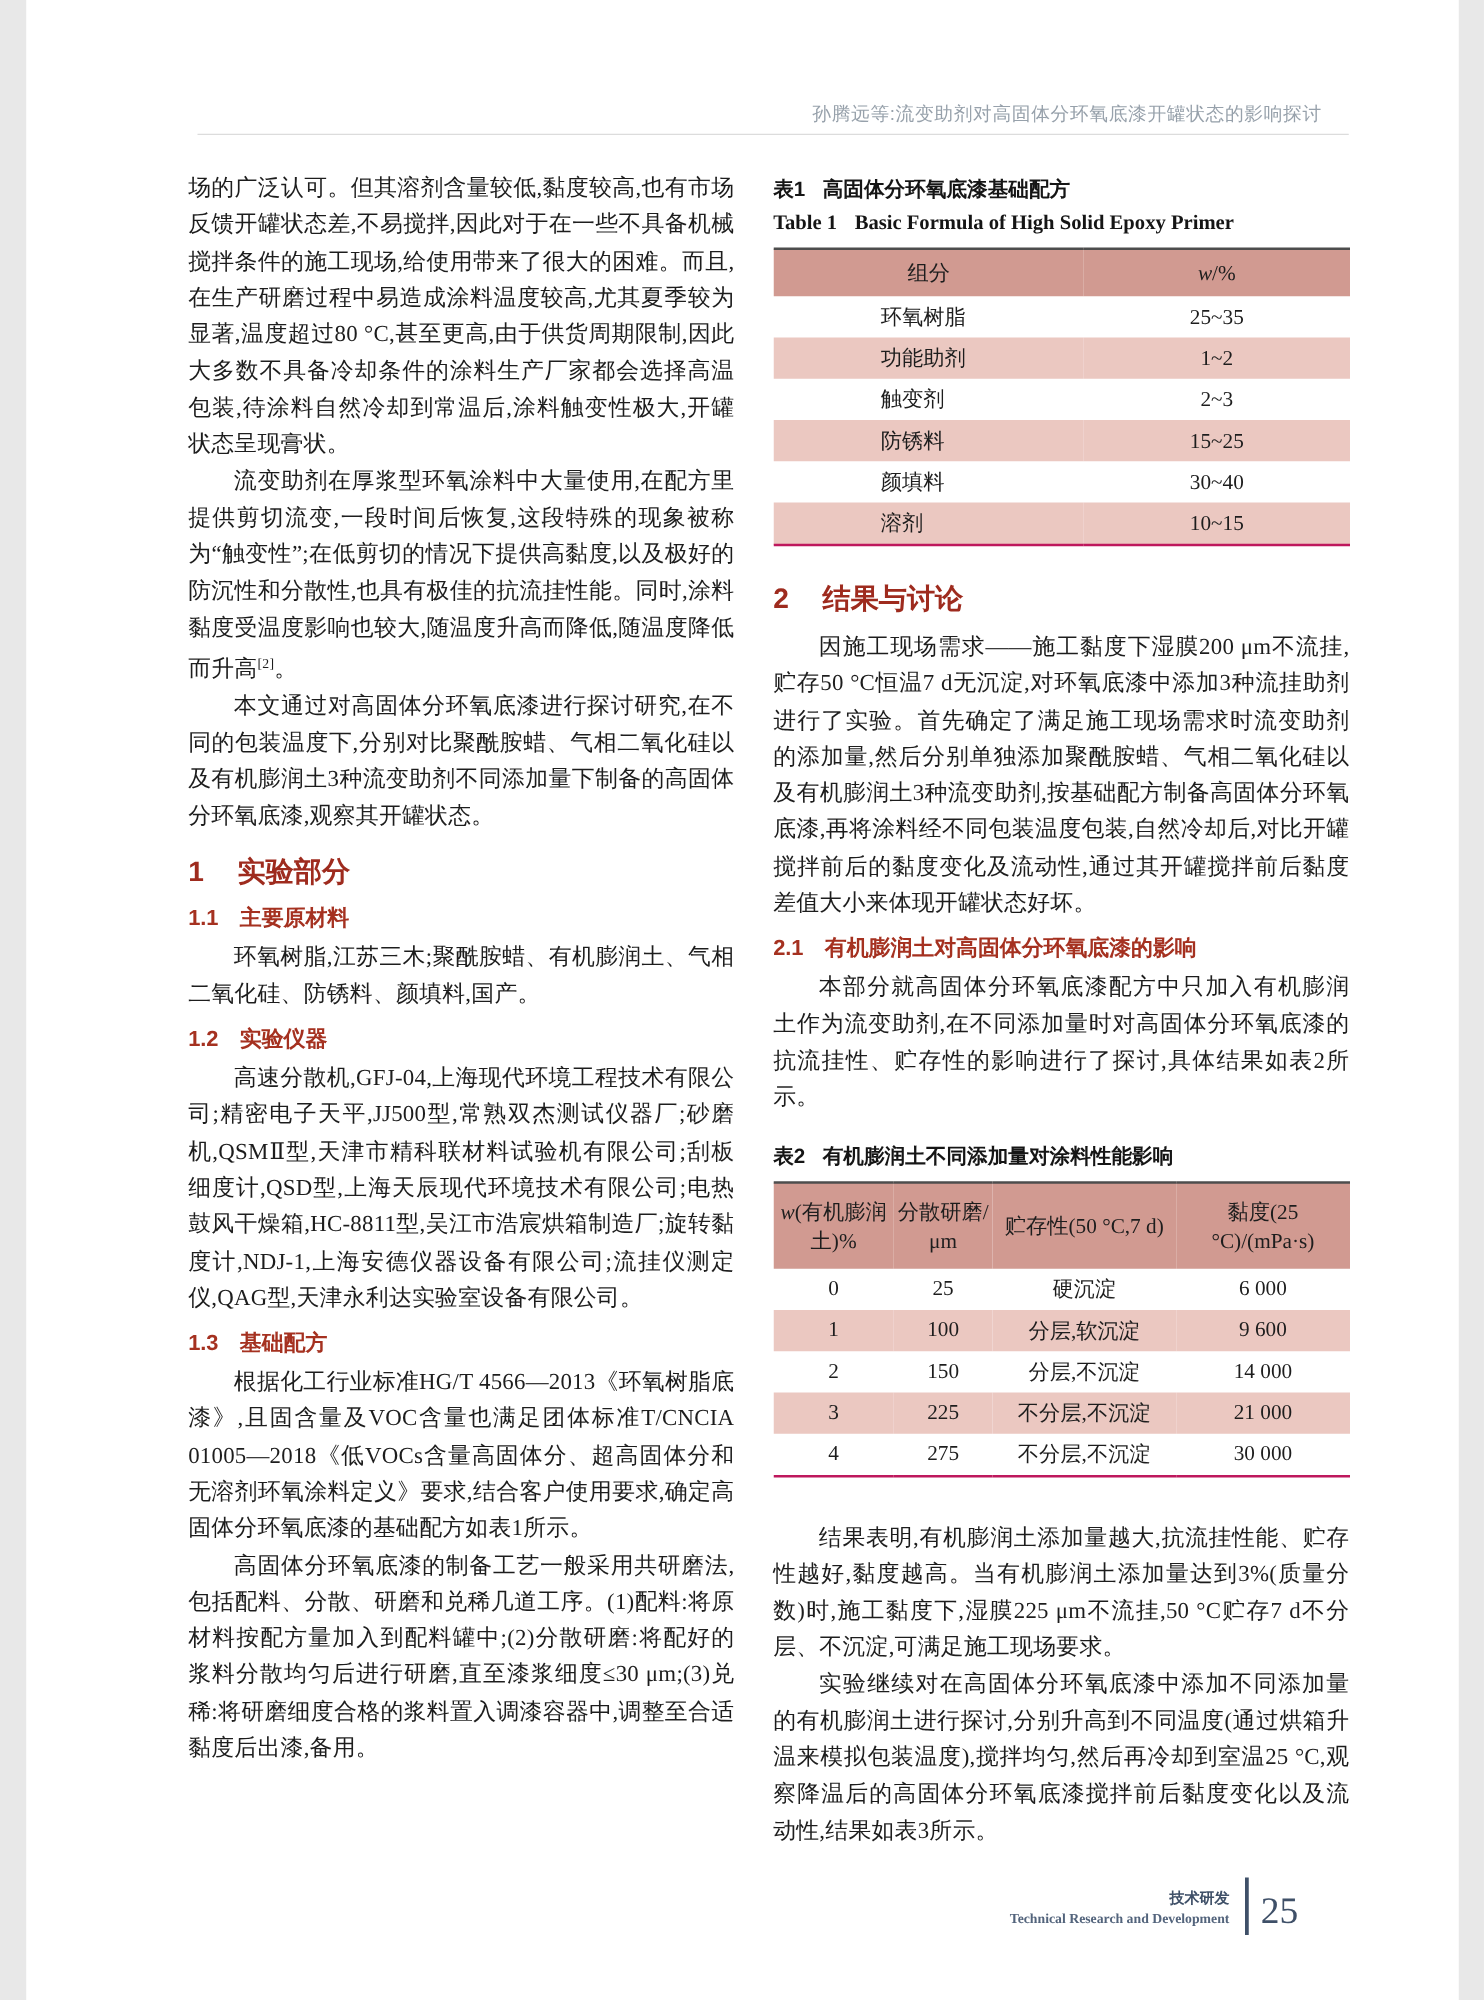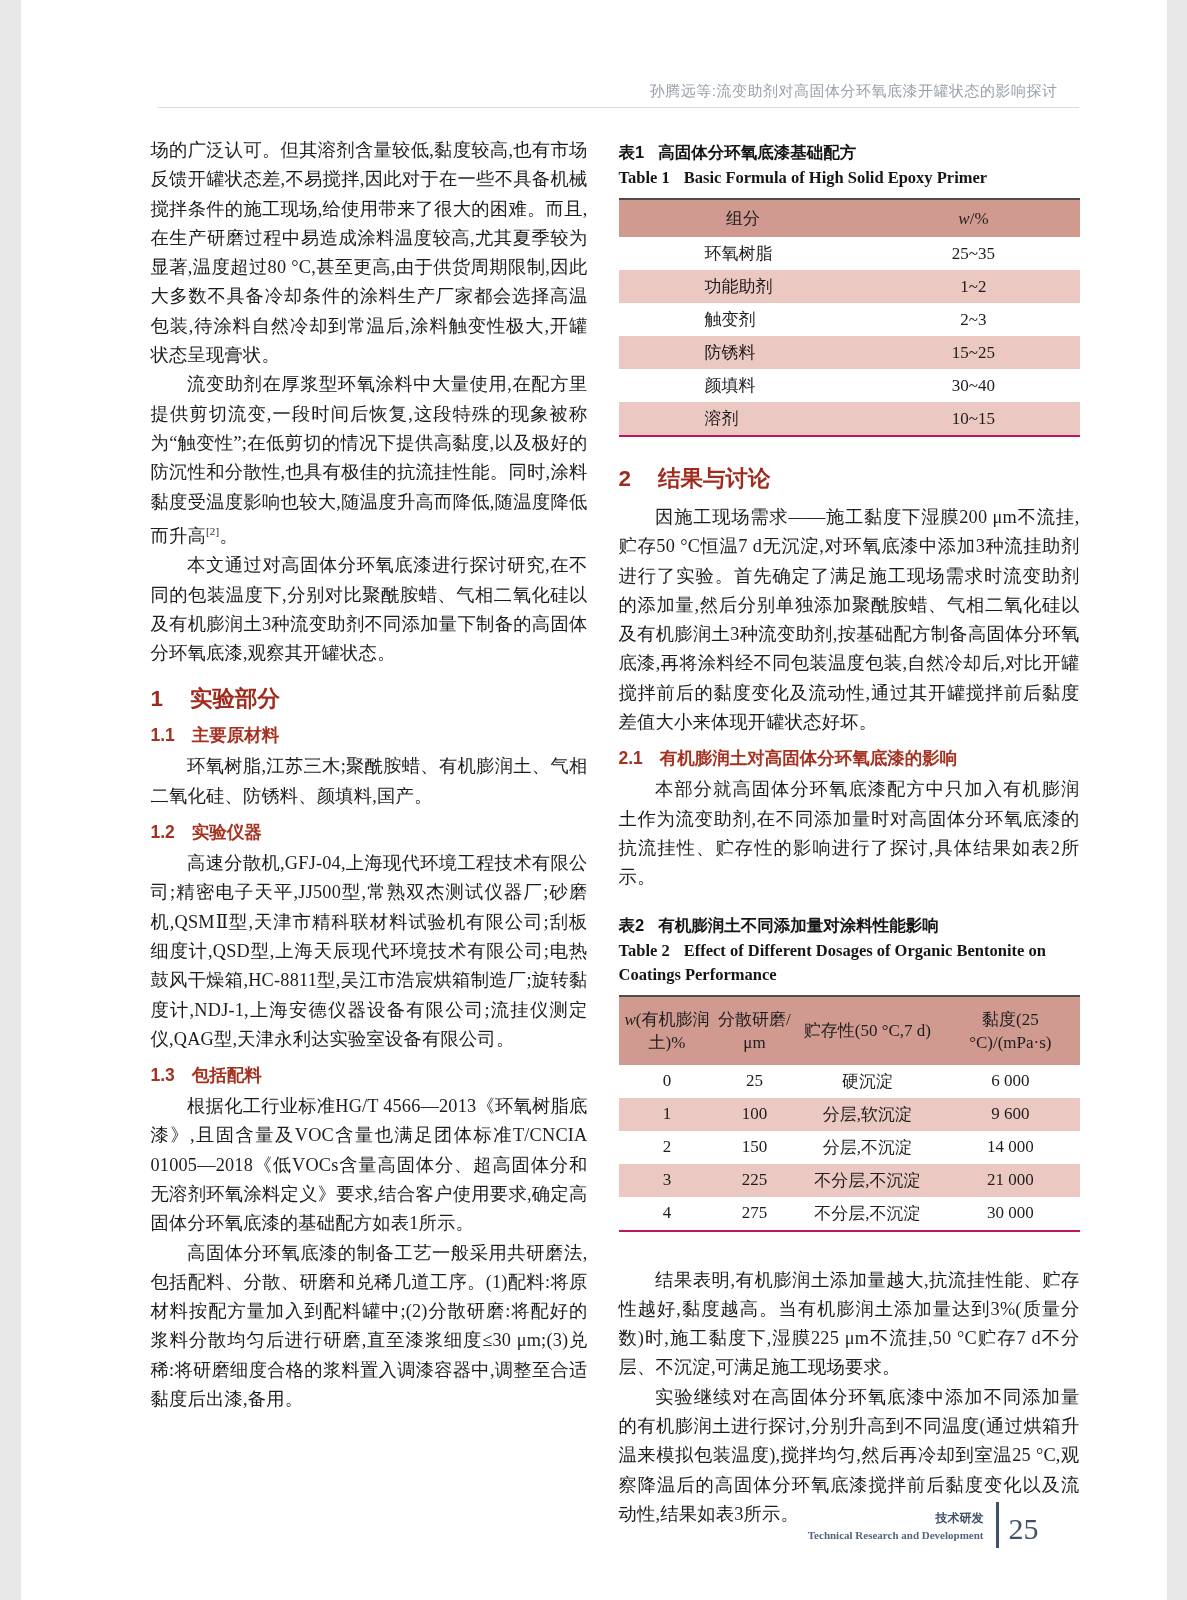"Table 2 Effect of Different" div.cap-en { html: <div><span>Table 2</span><span>Effect of Different Dosages of Organic Bentonite on Coatings Performance</span></div> -> none }
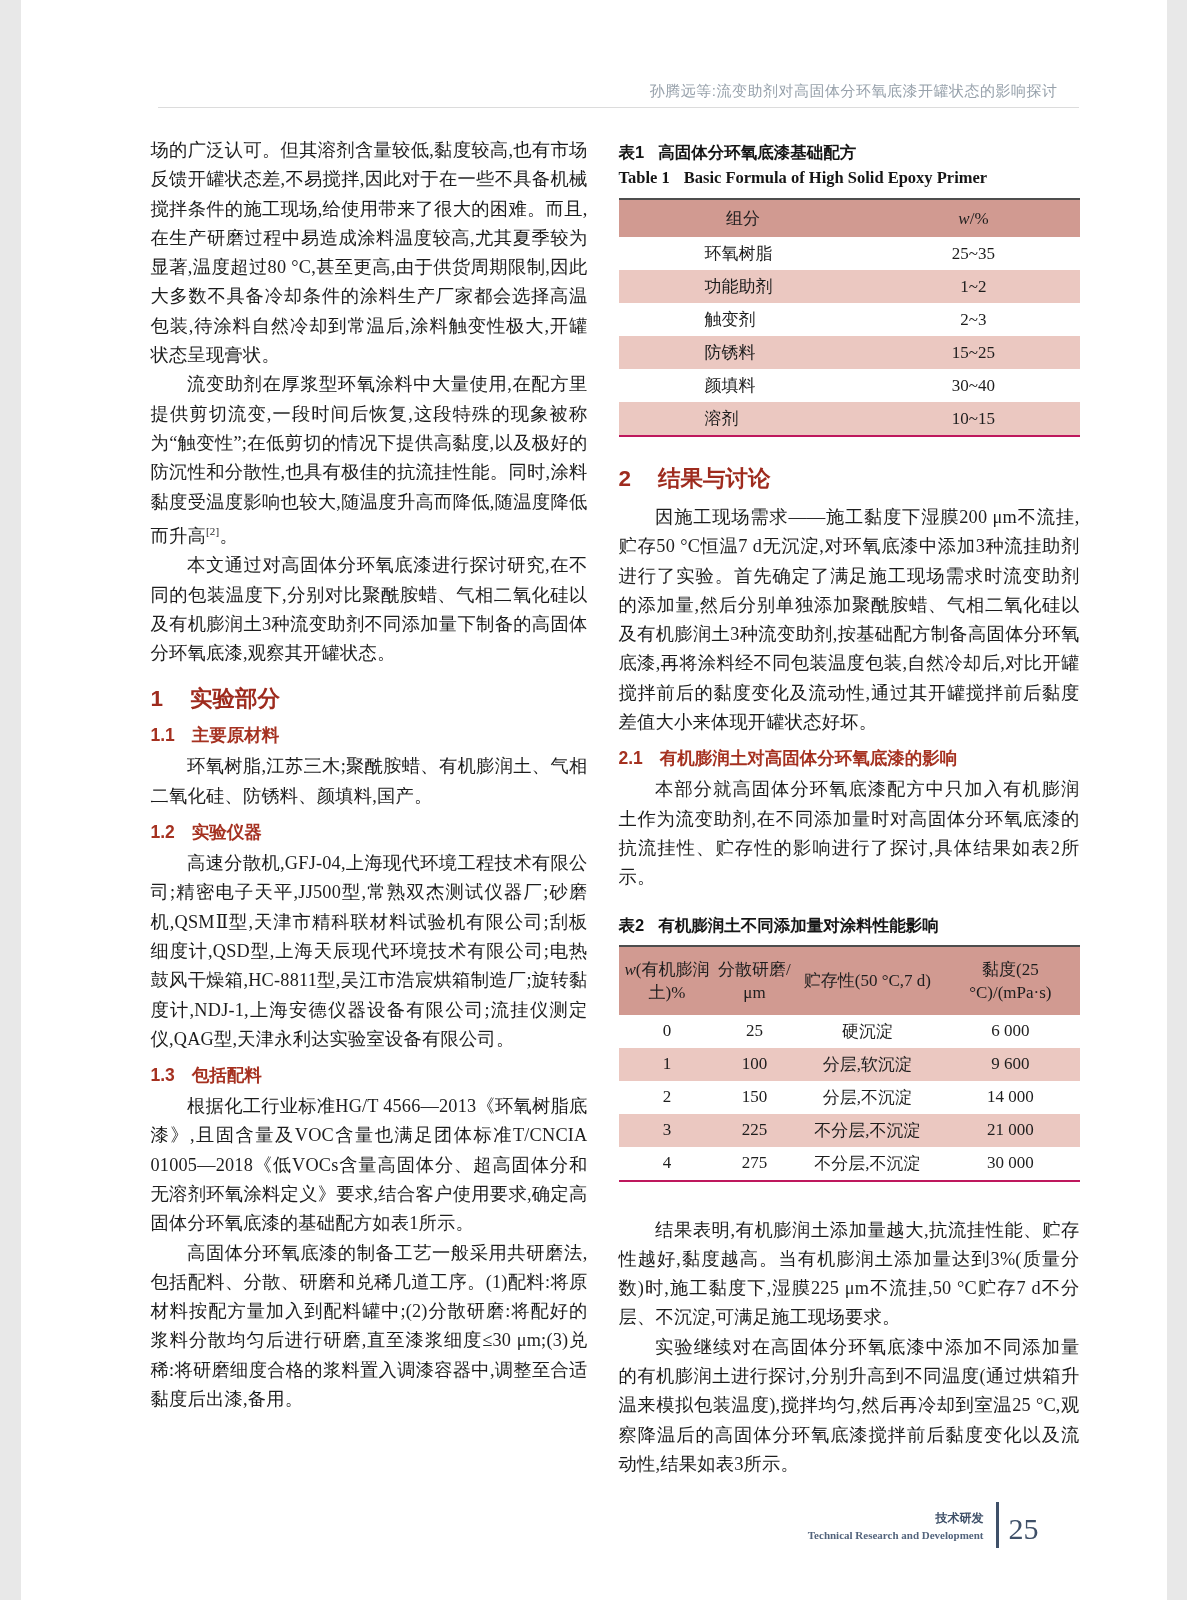"包括配料" span { text: 包括配料 -> 基础配方 }
